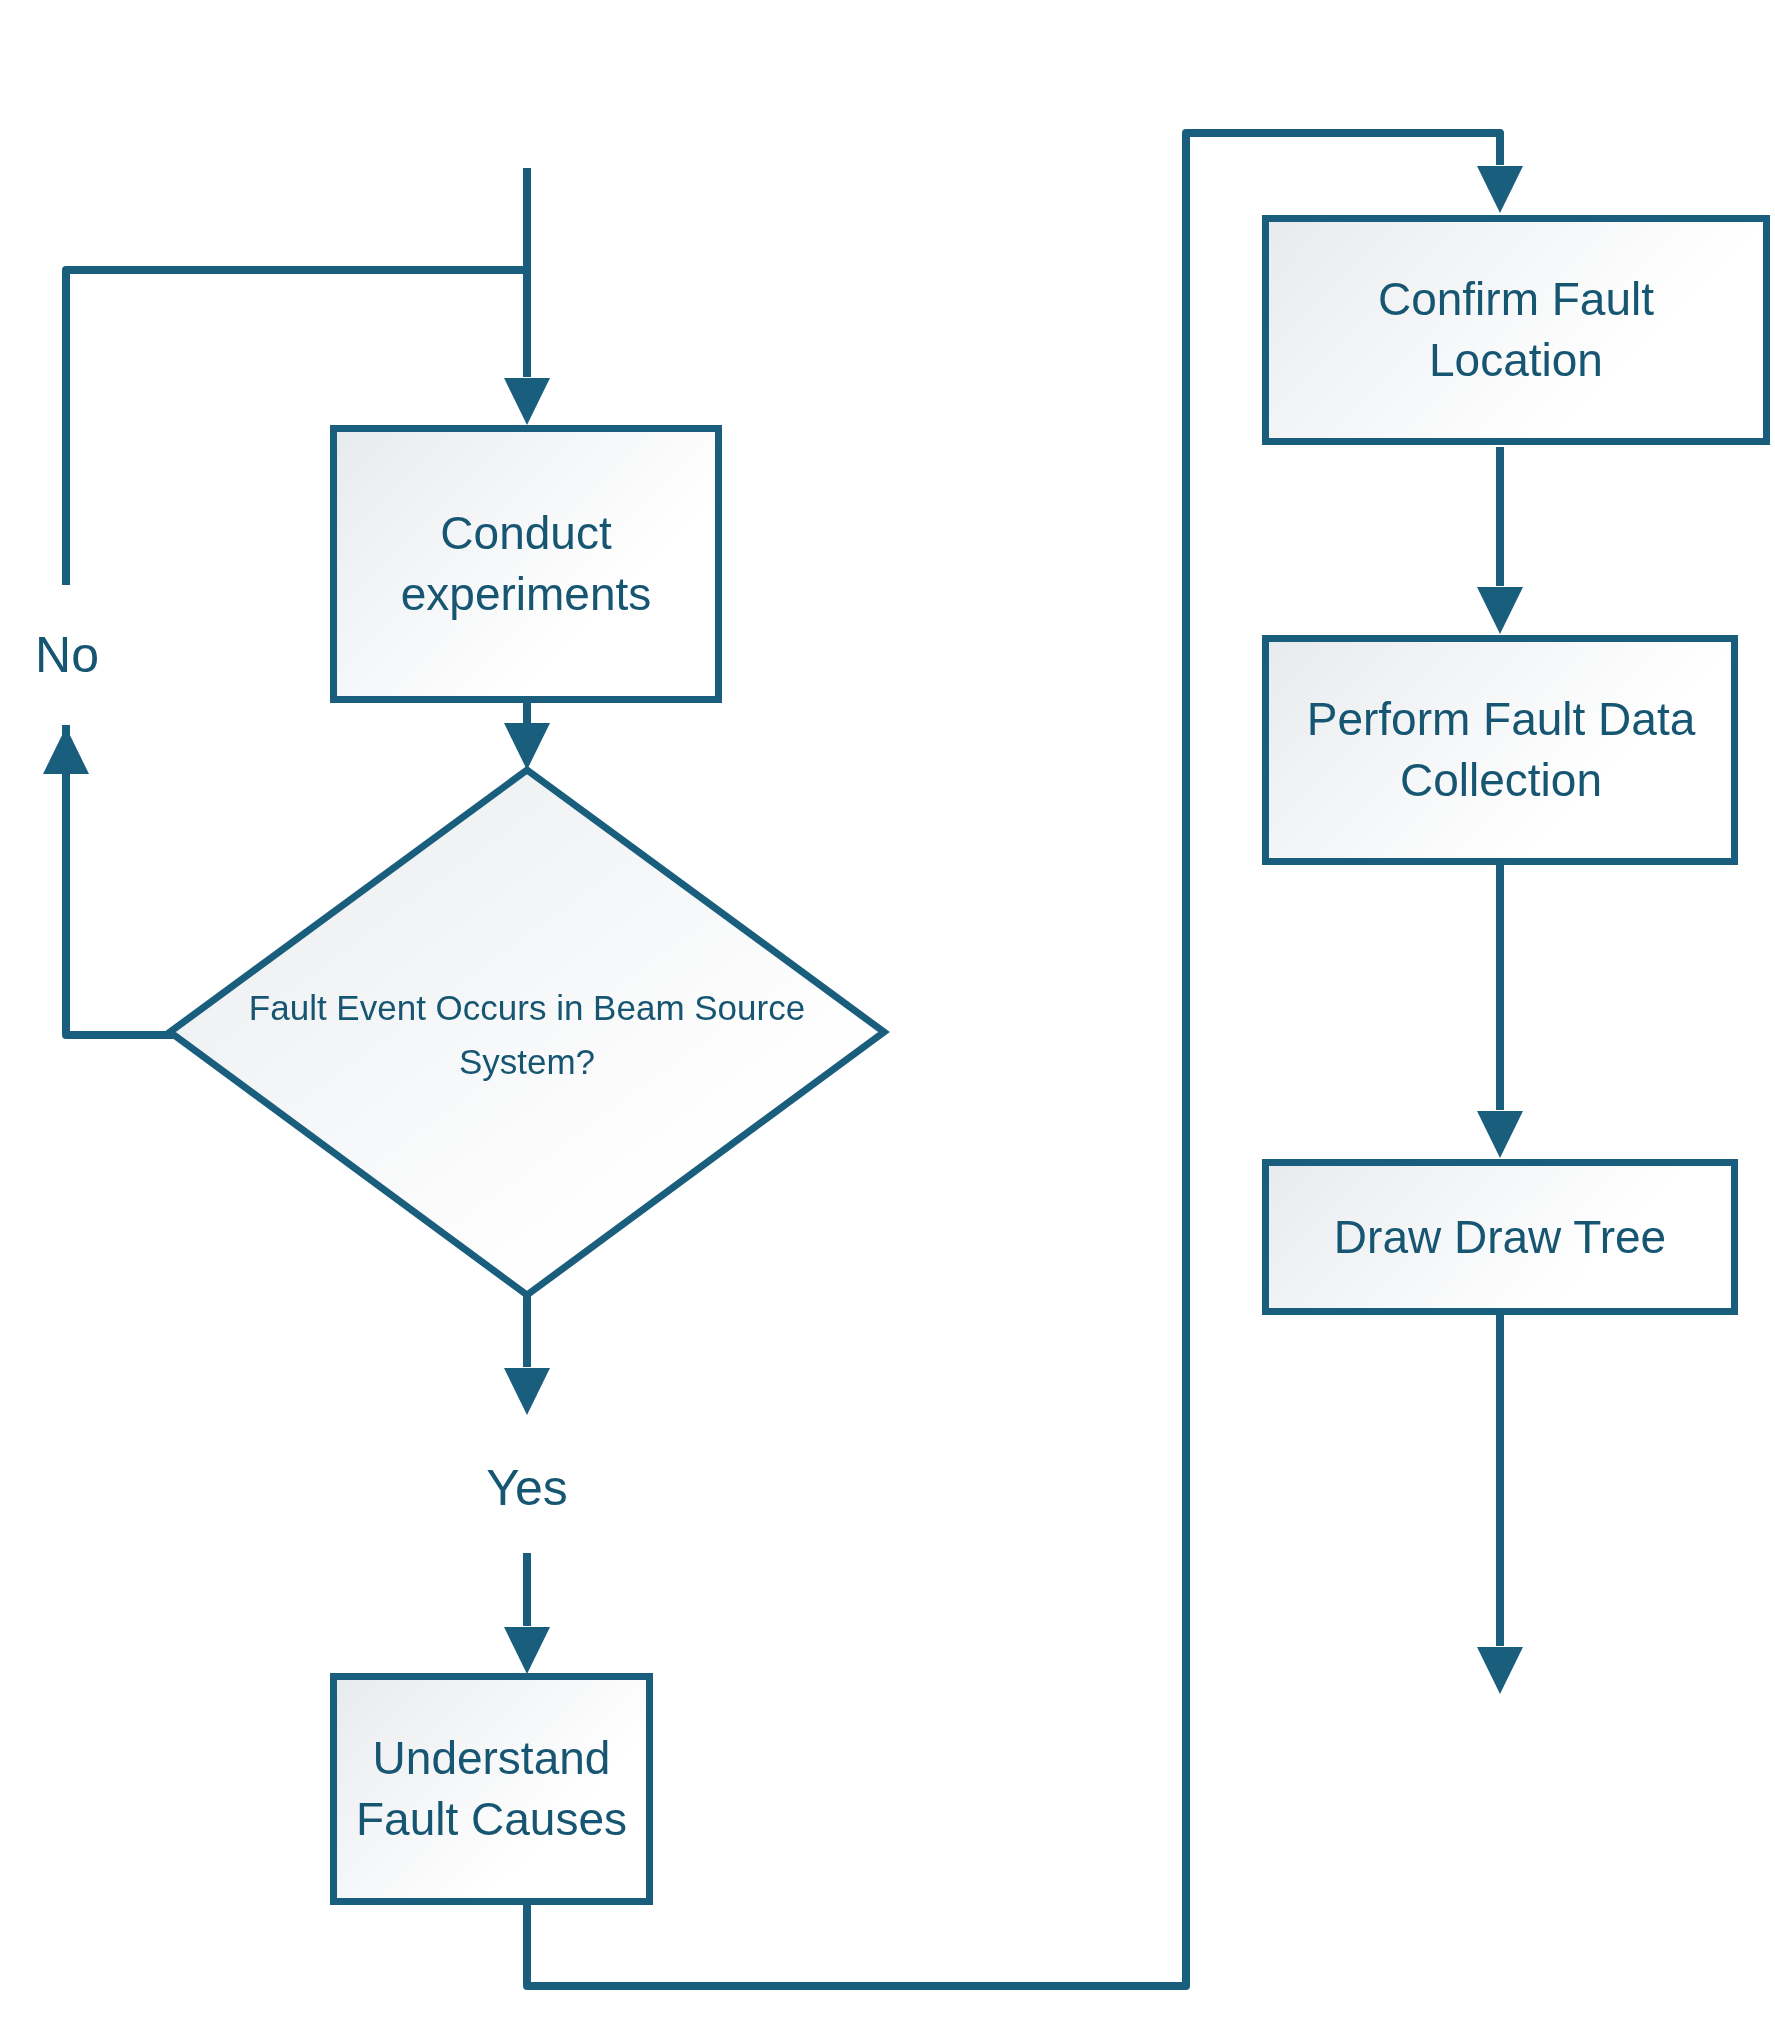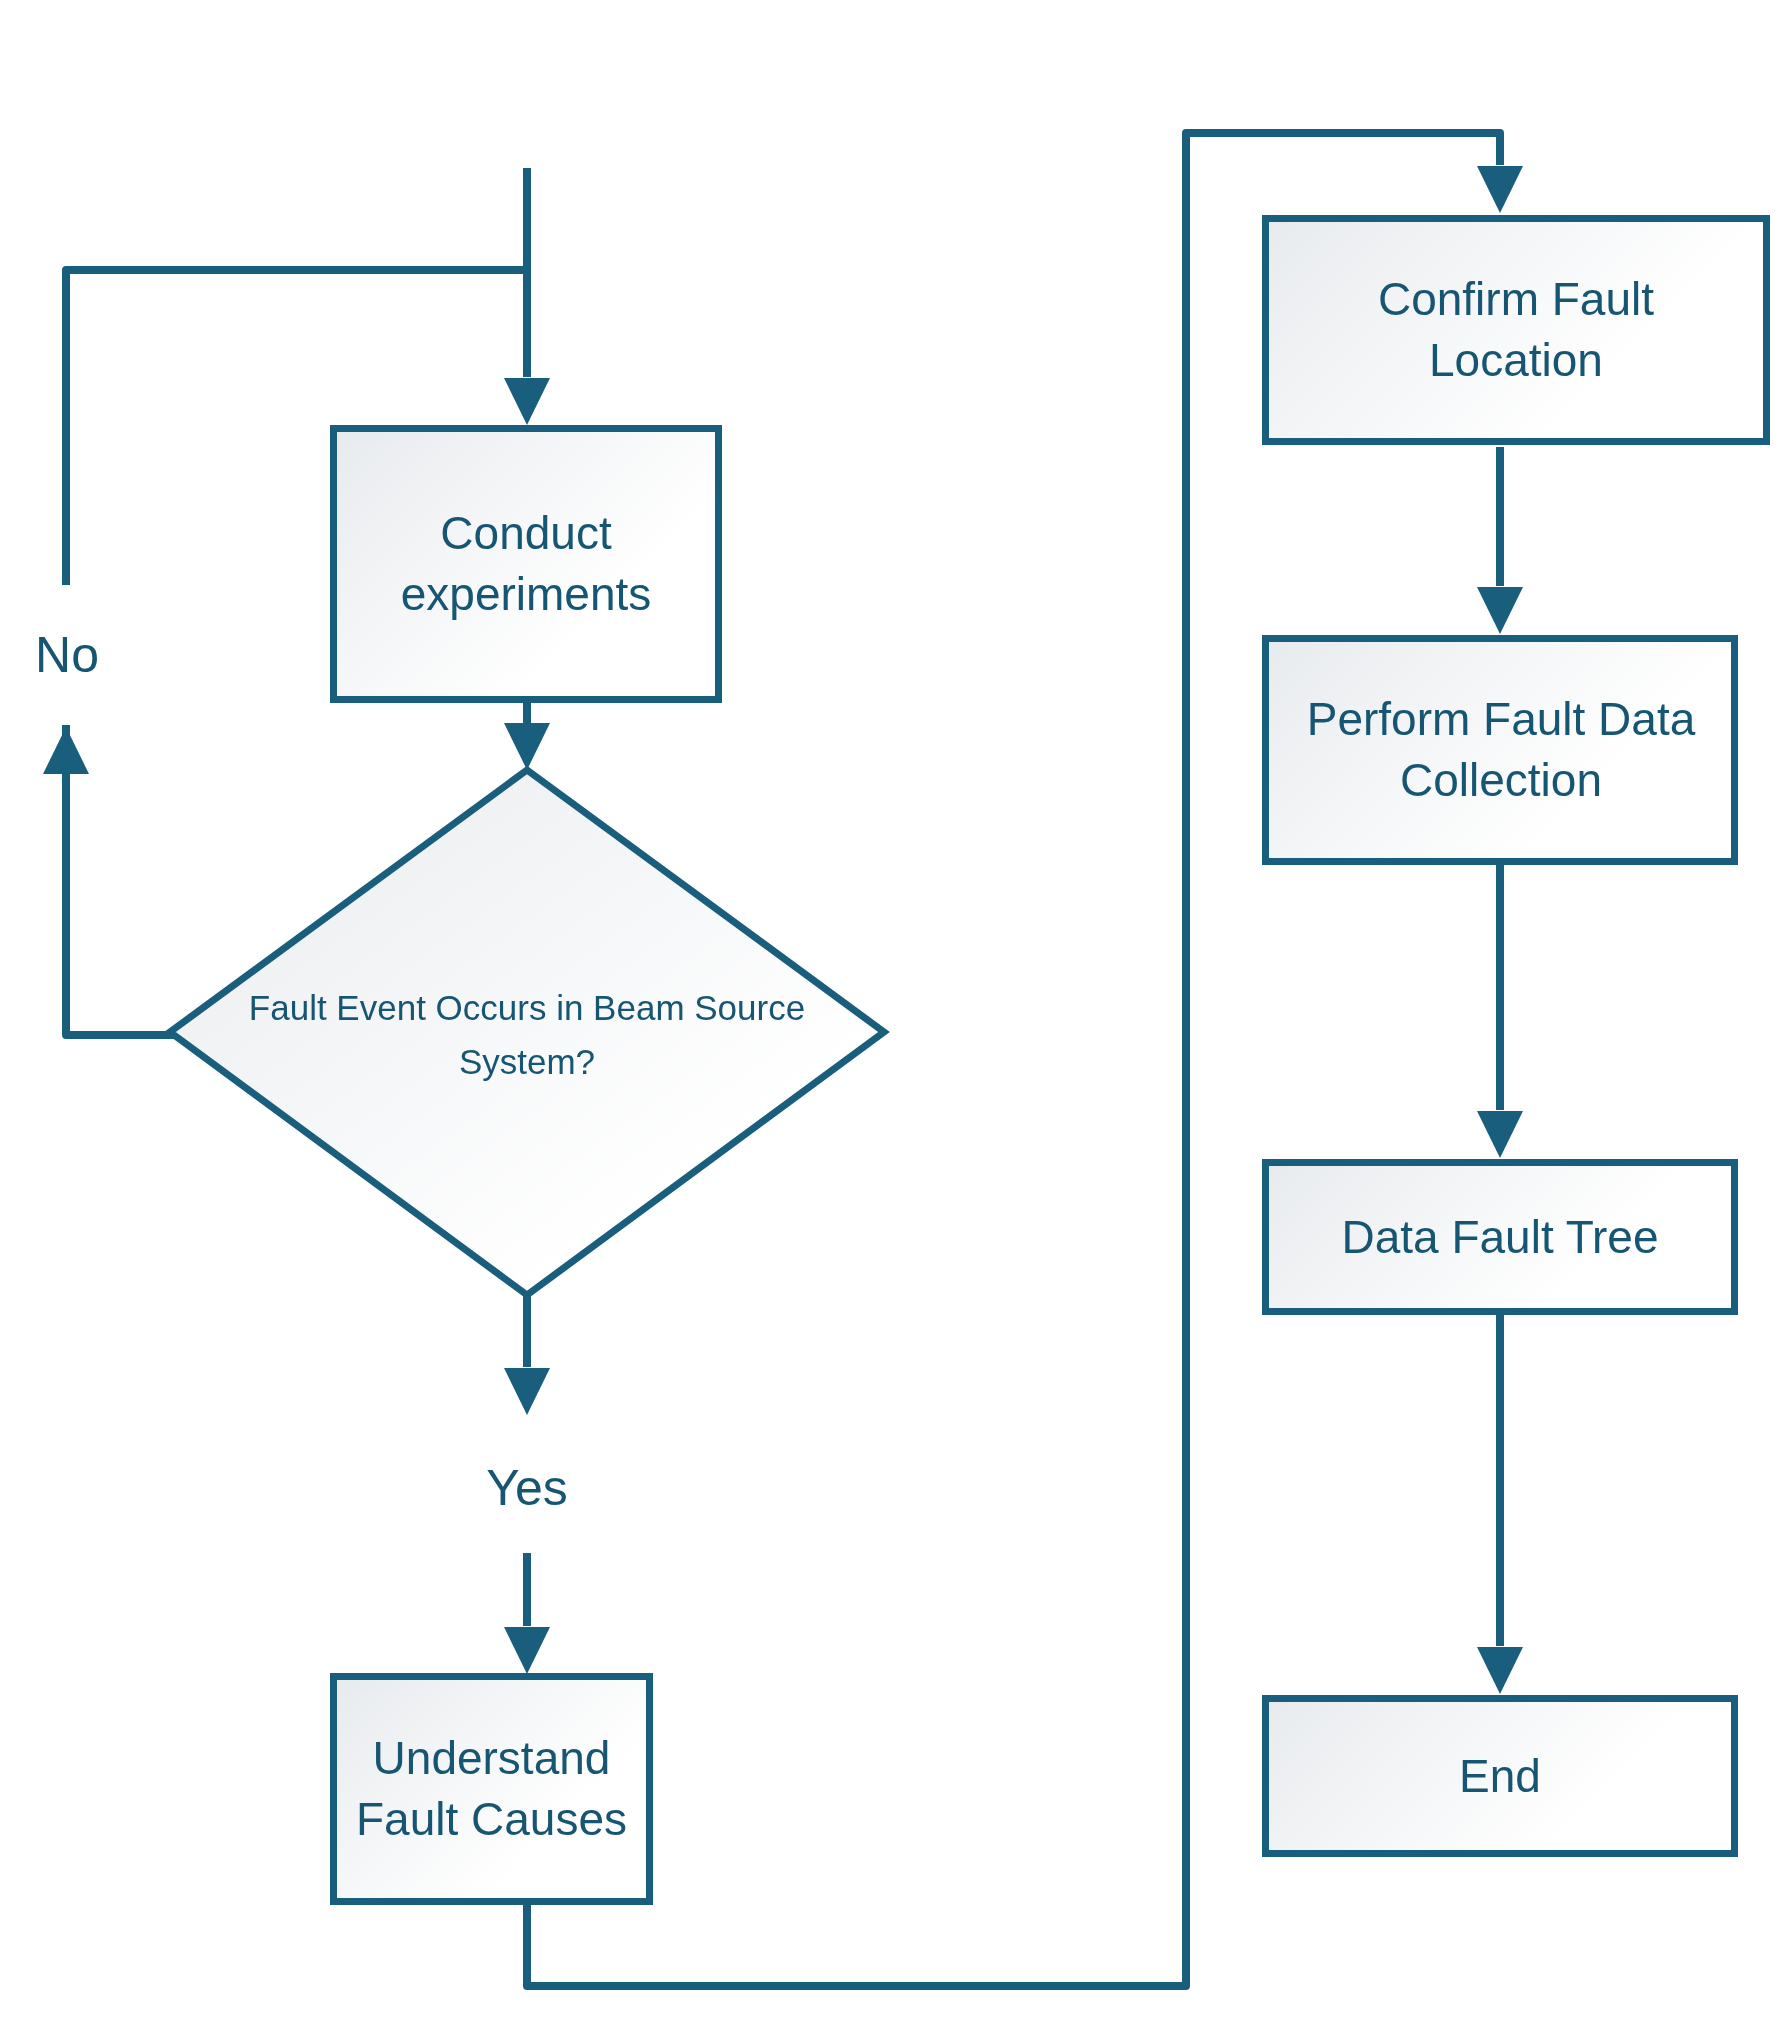"Data Fault Tree" span { text: Data Fault -> Draw Draw }
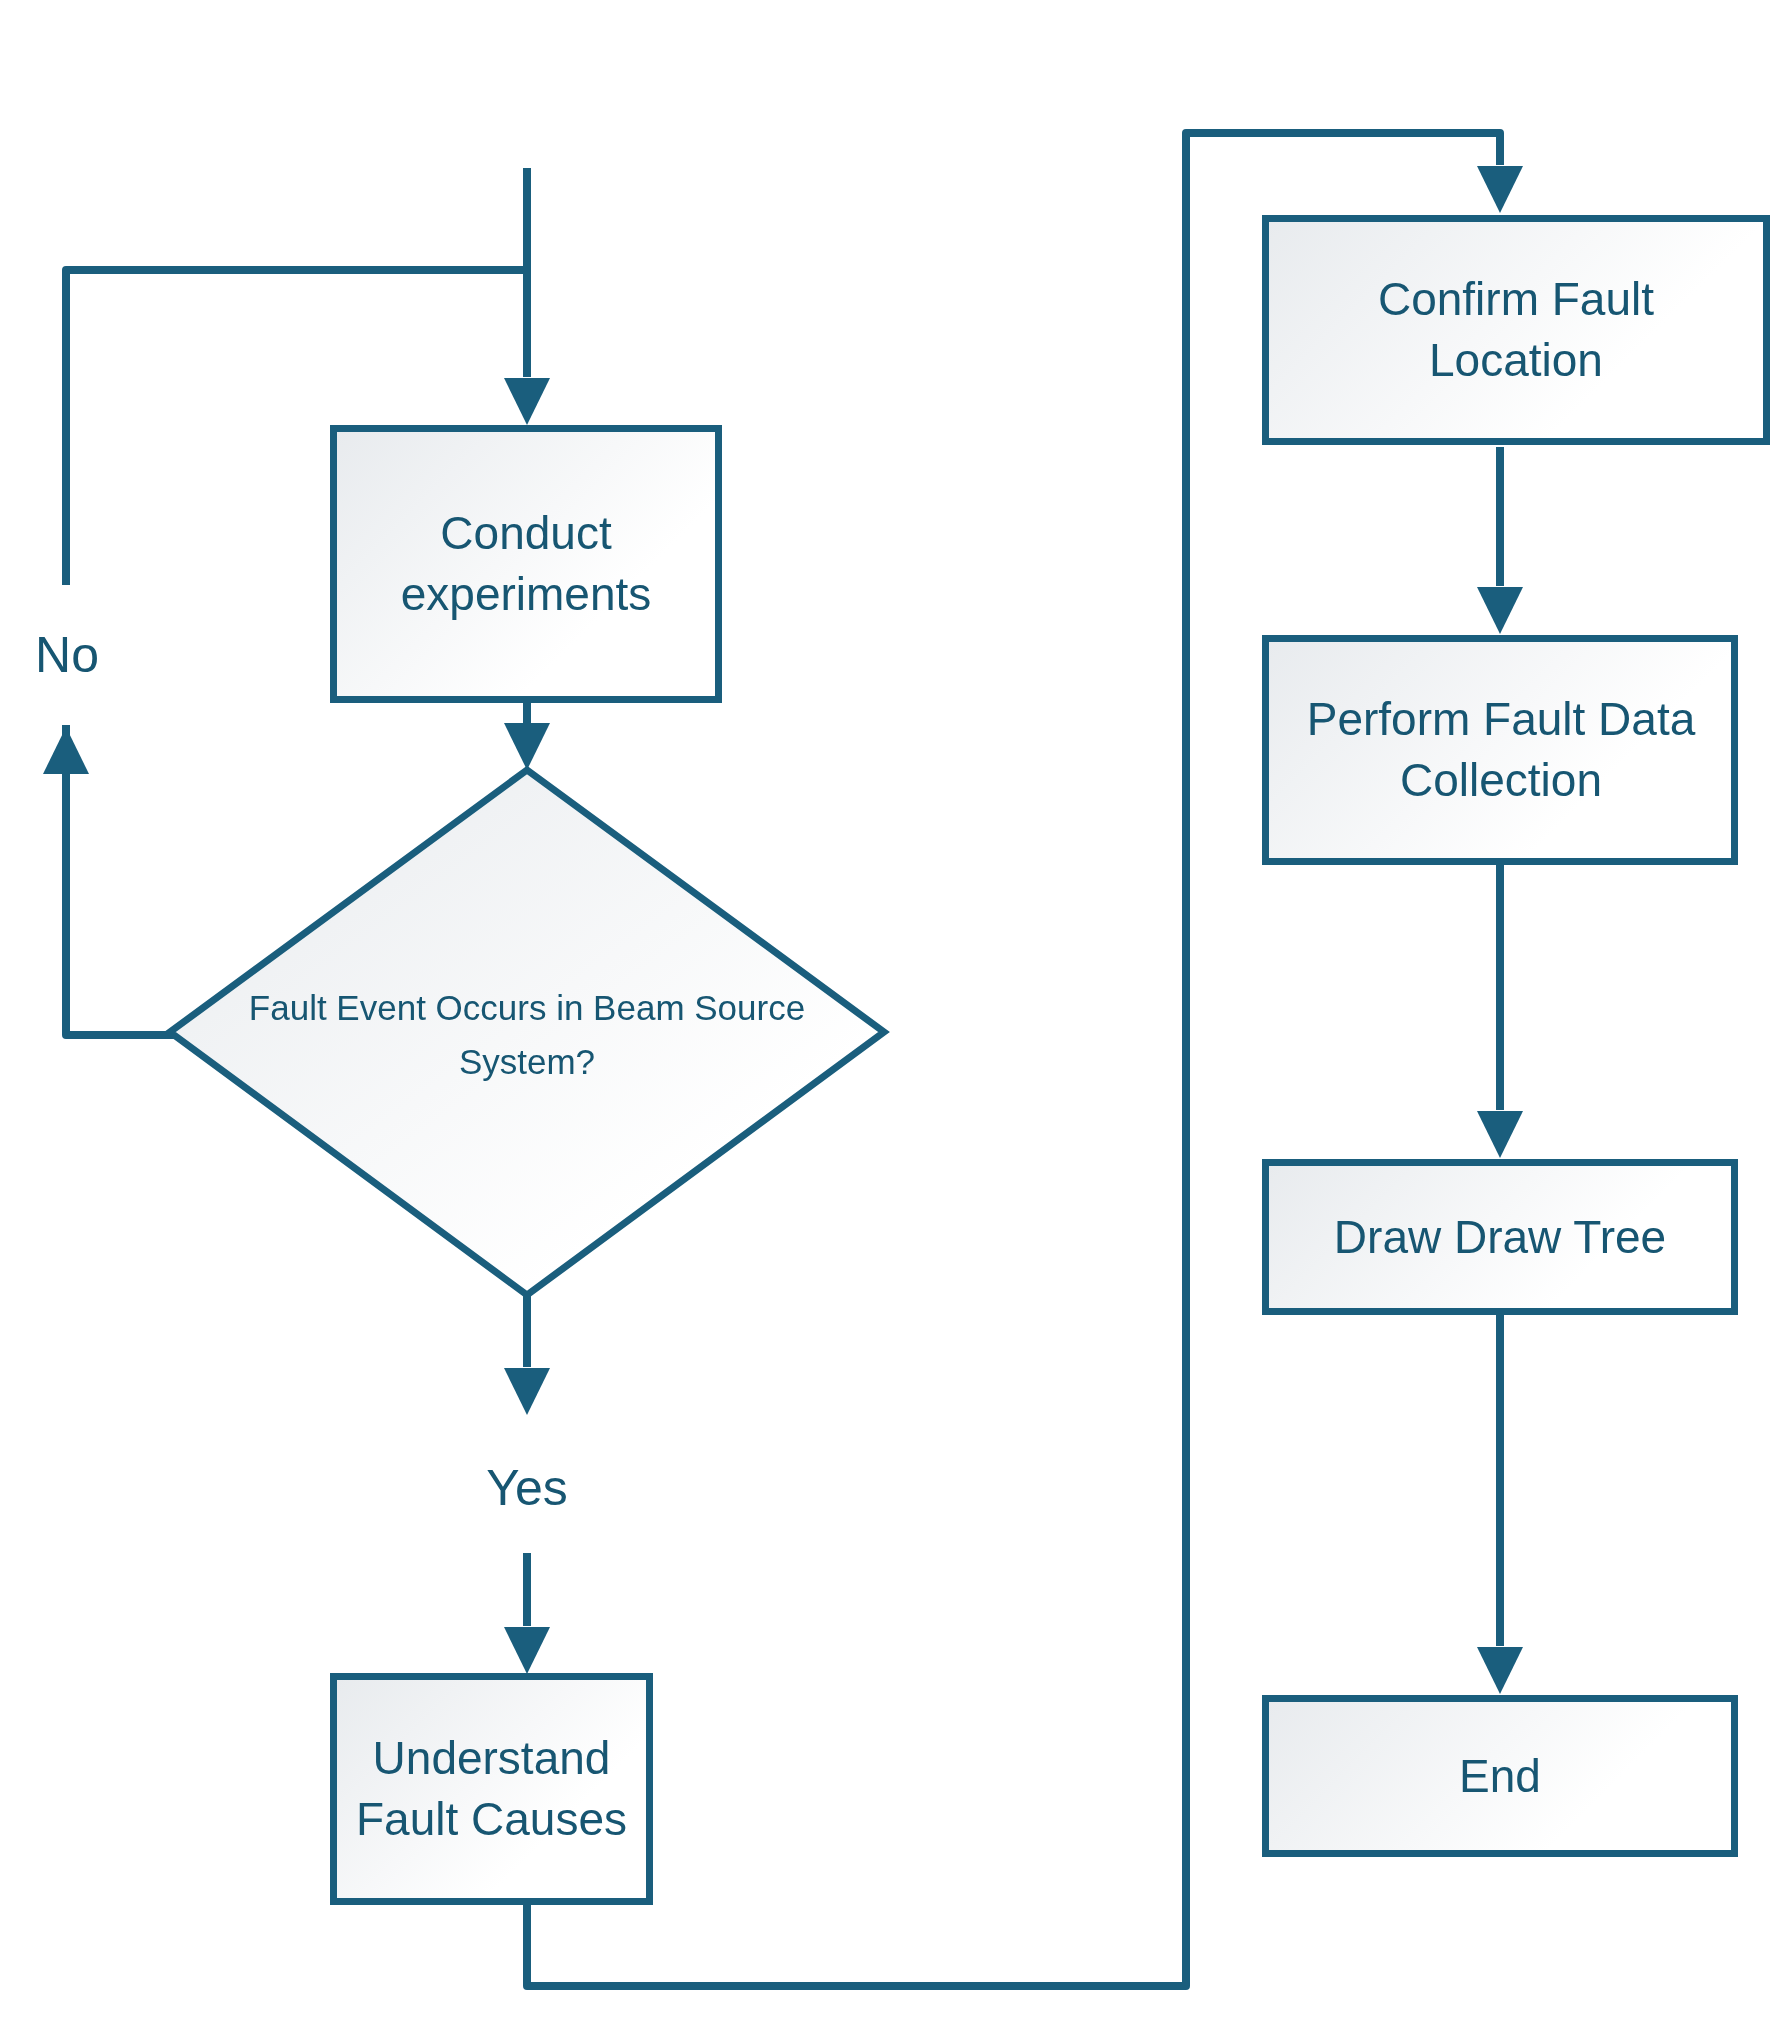"End" div.node { html: <div> <span>End</span> </div> -> none }
